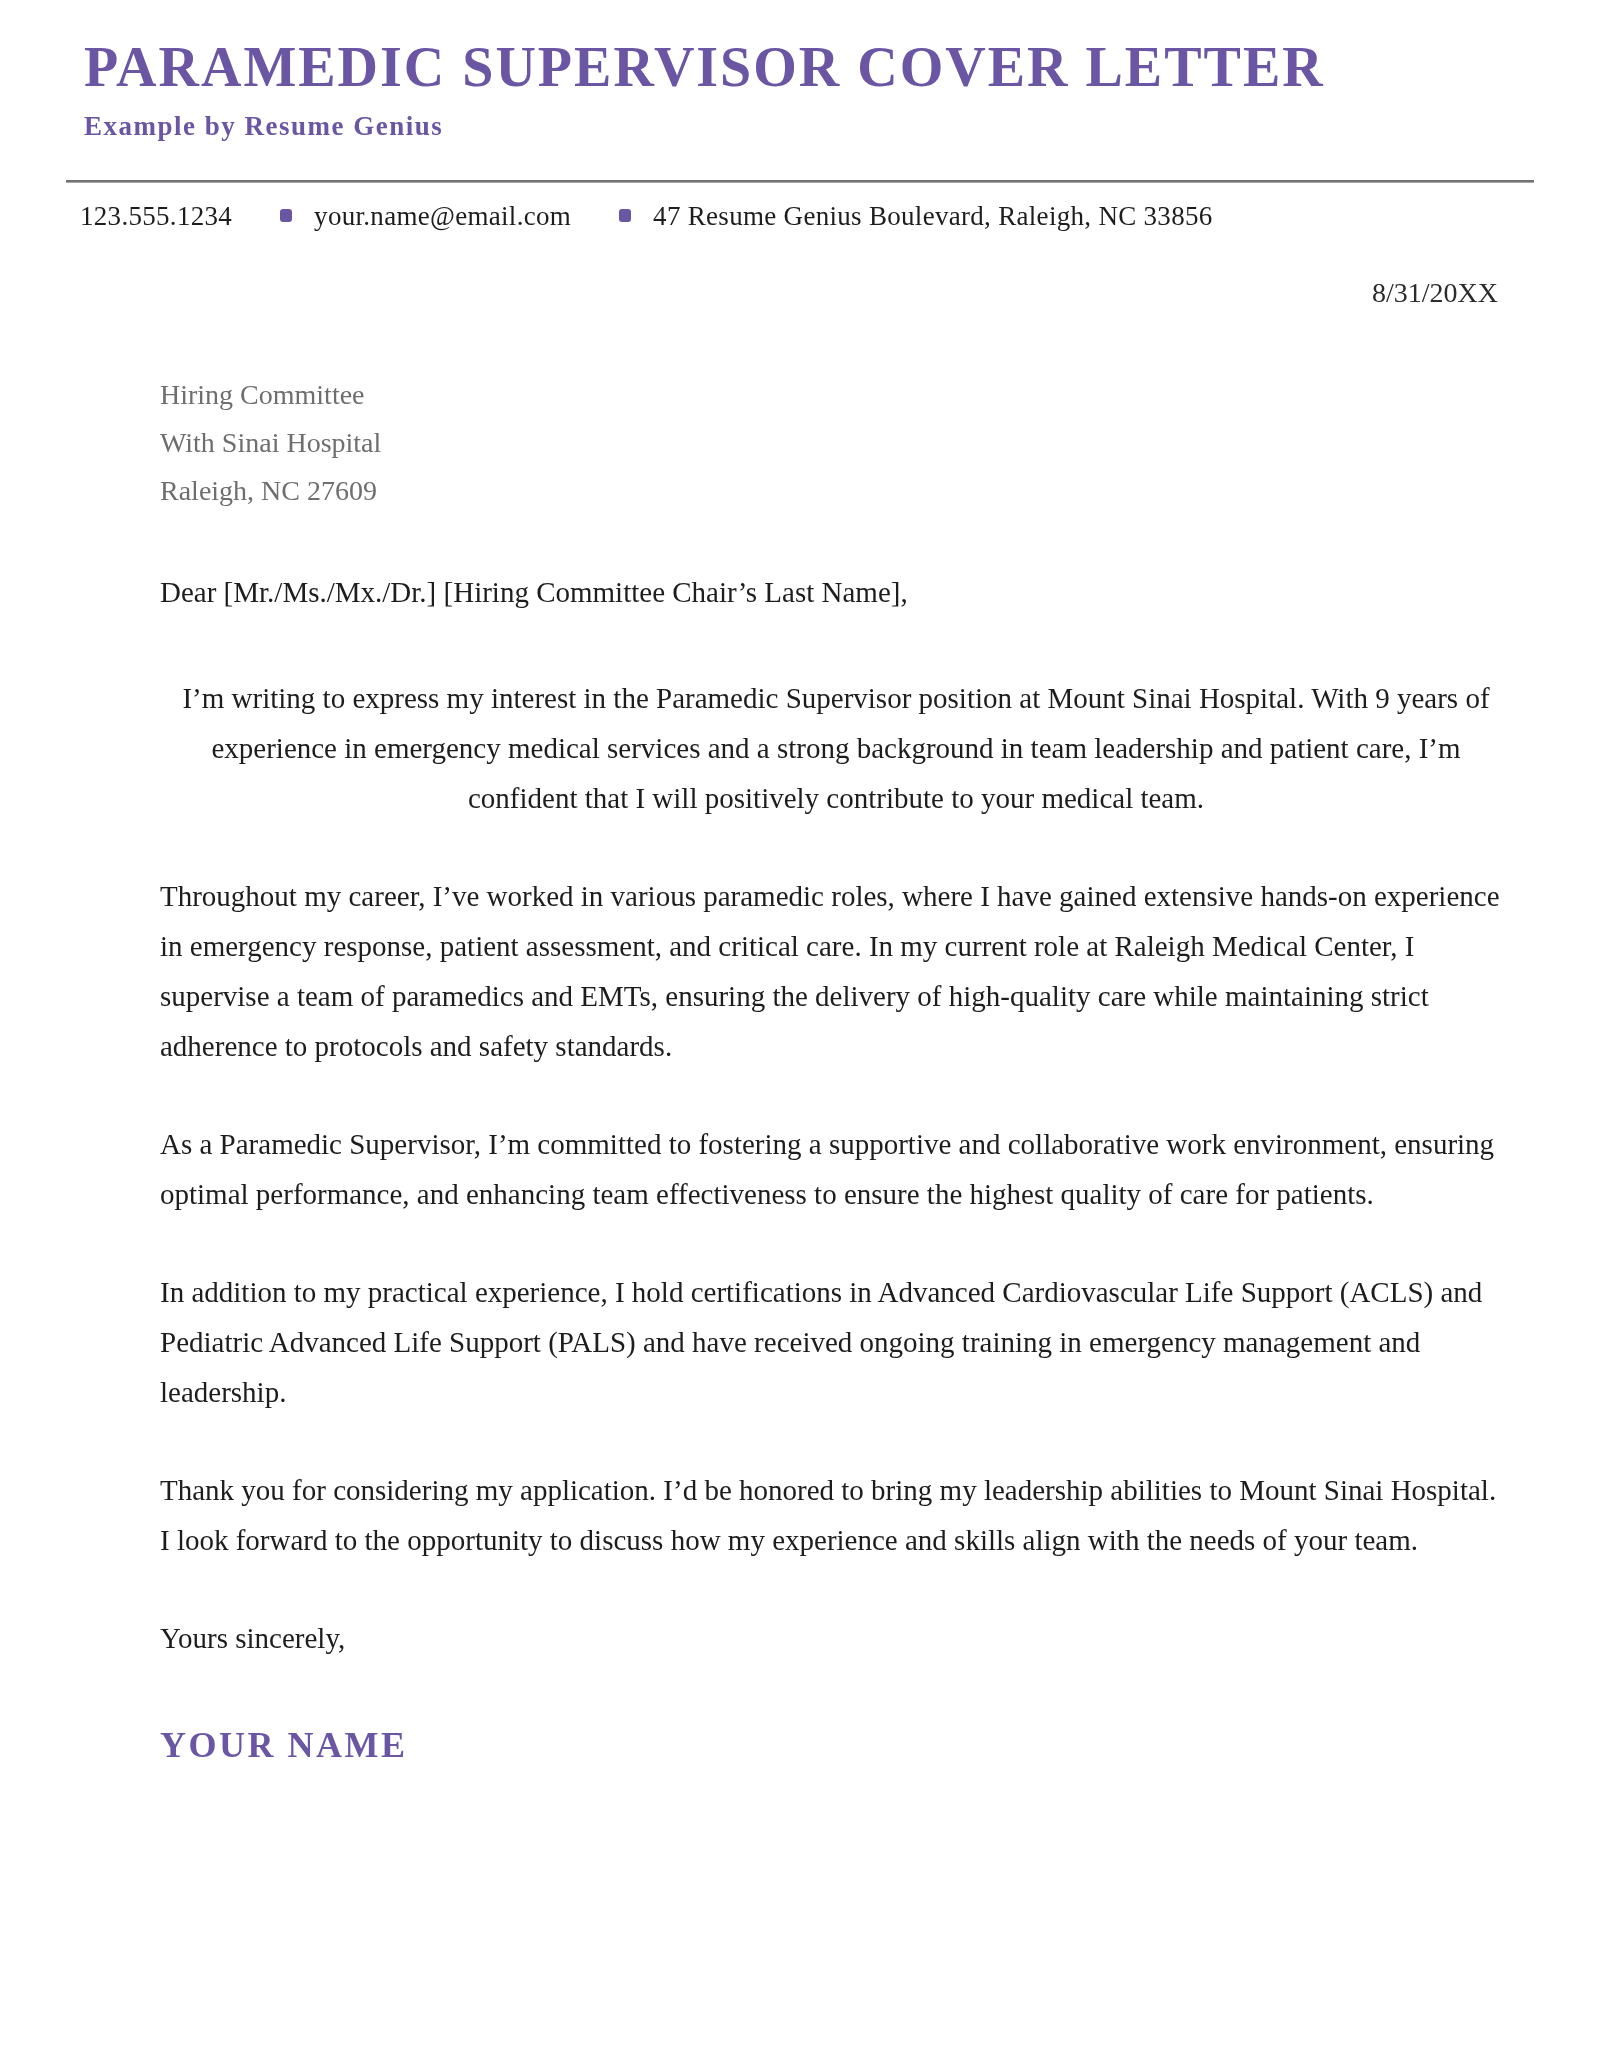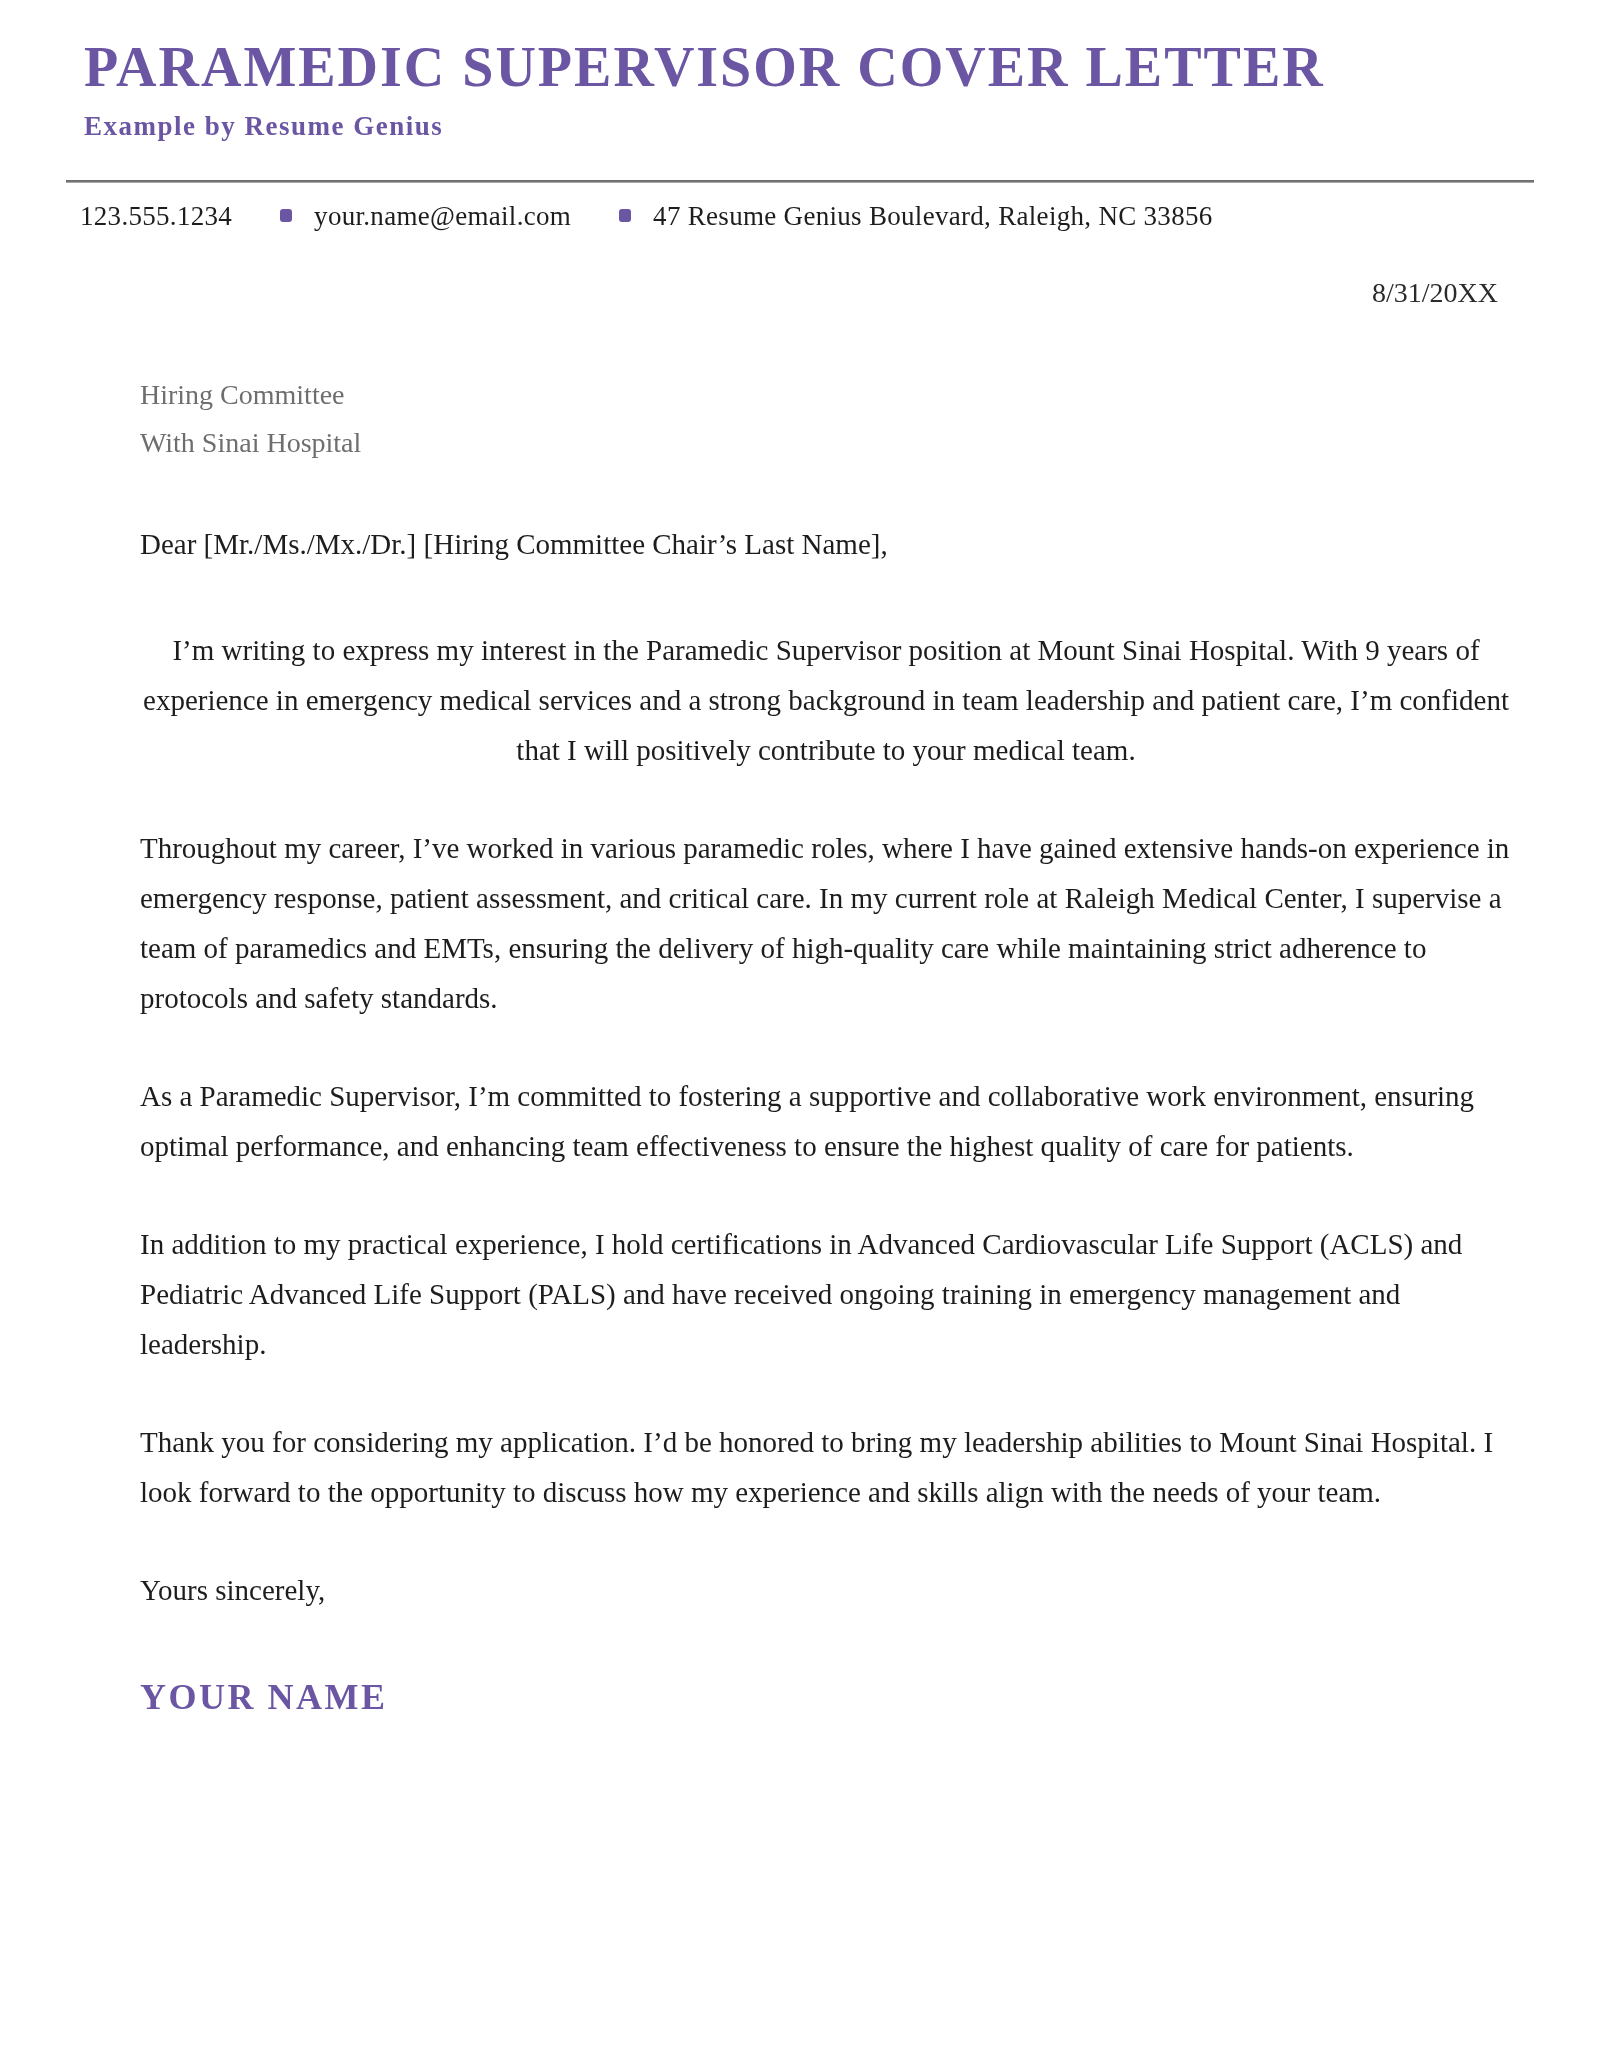"8/31/20XX" .letter { margin-left: 60px -> 80px }
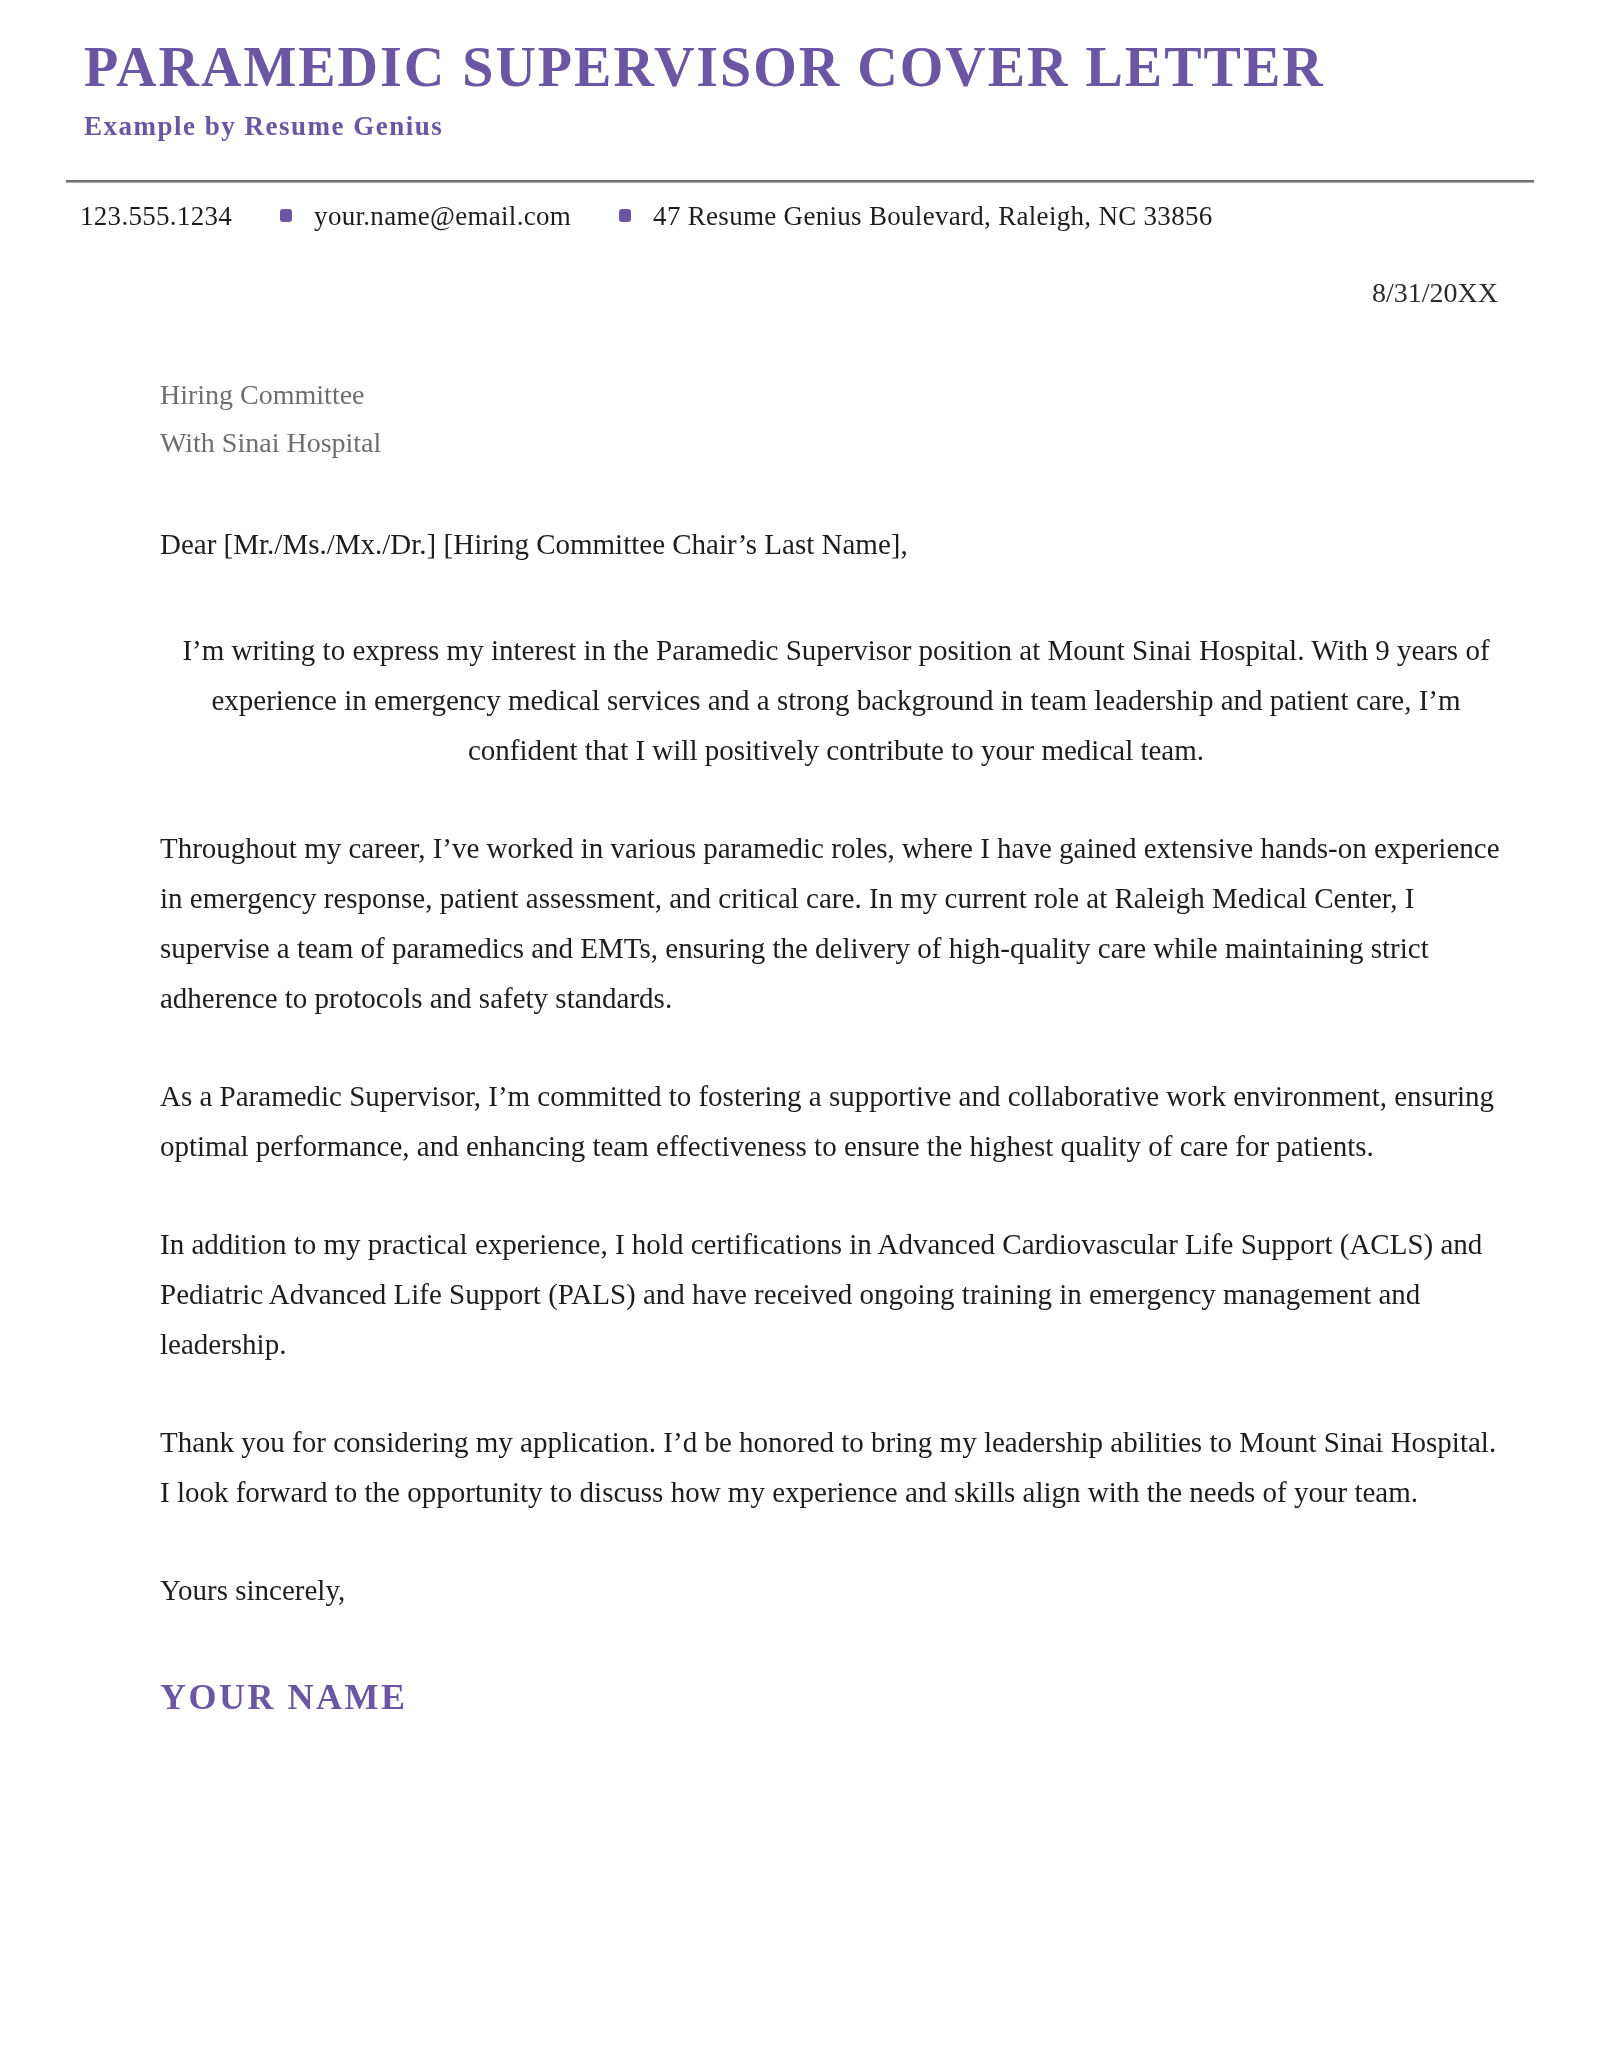"Raleigh, NC 27609" div { html: none -> <div>Raleigh, NC 27609</div> }
